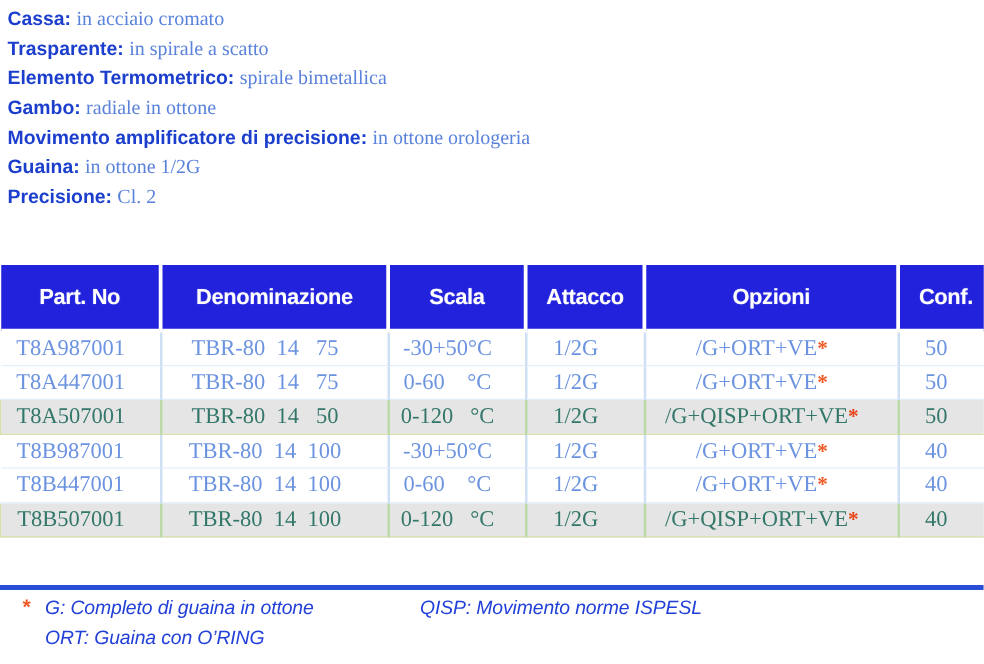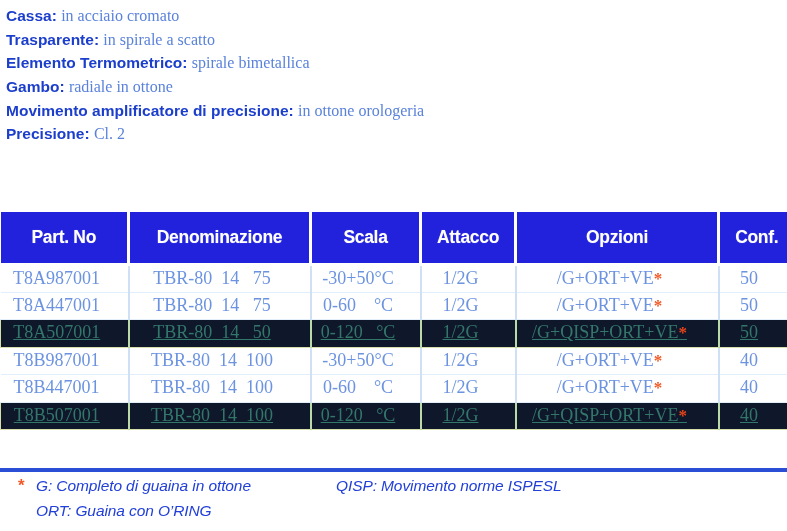"Guaina: in ottone 1/2G" div.spec-line { html: none -> <div> <span>Guaina:</span> <span>in ottone 1/2G</span> </div> }
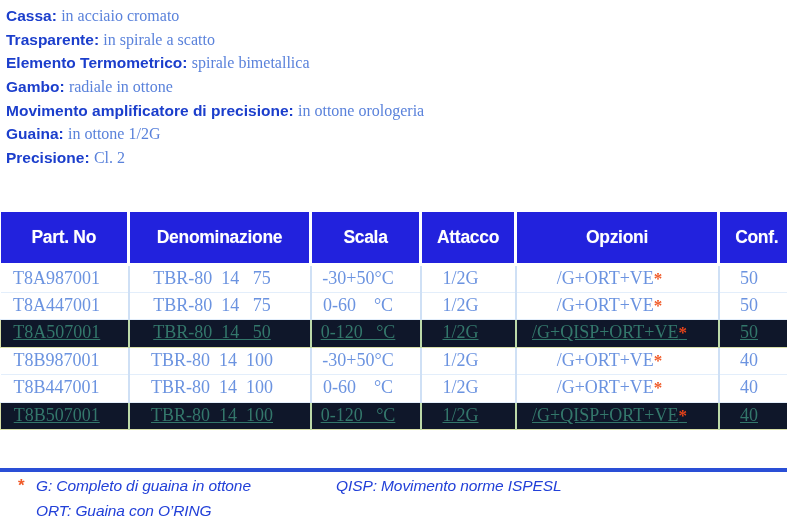"T8A507001" tbody tr.hl td { background: #0f172a -> #e5e5e5; text-decoration: underline -> none }
